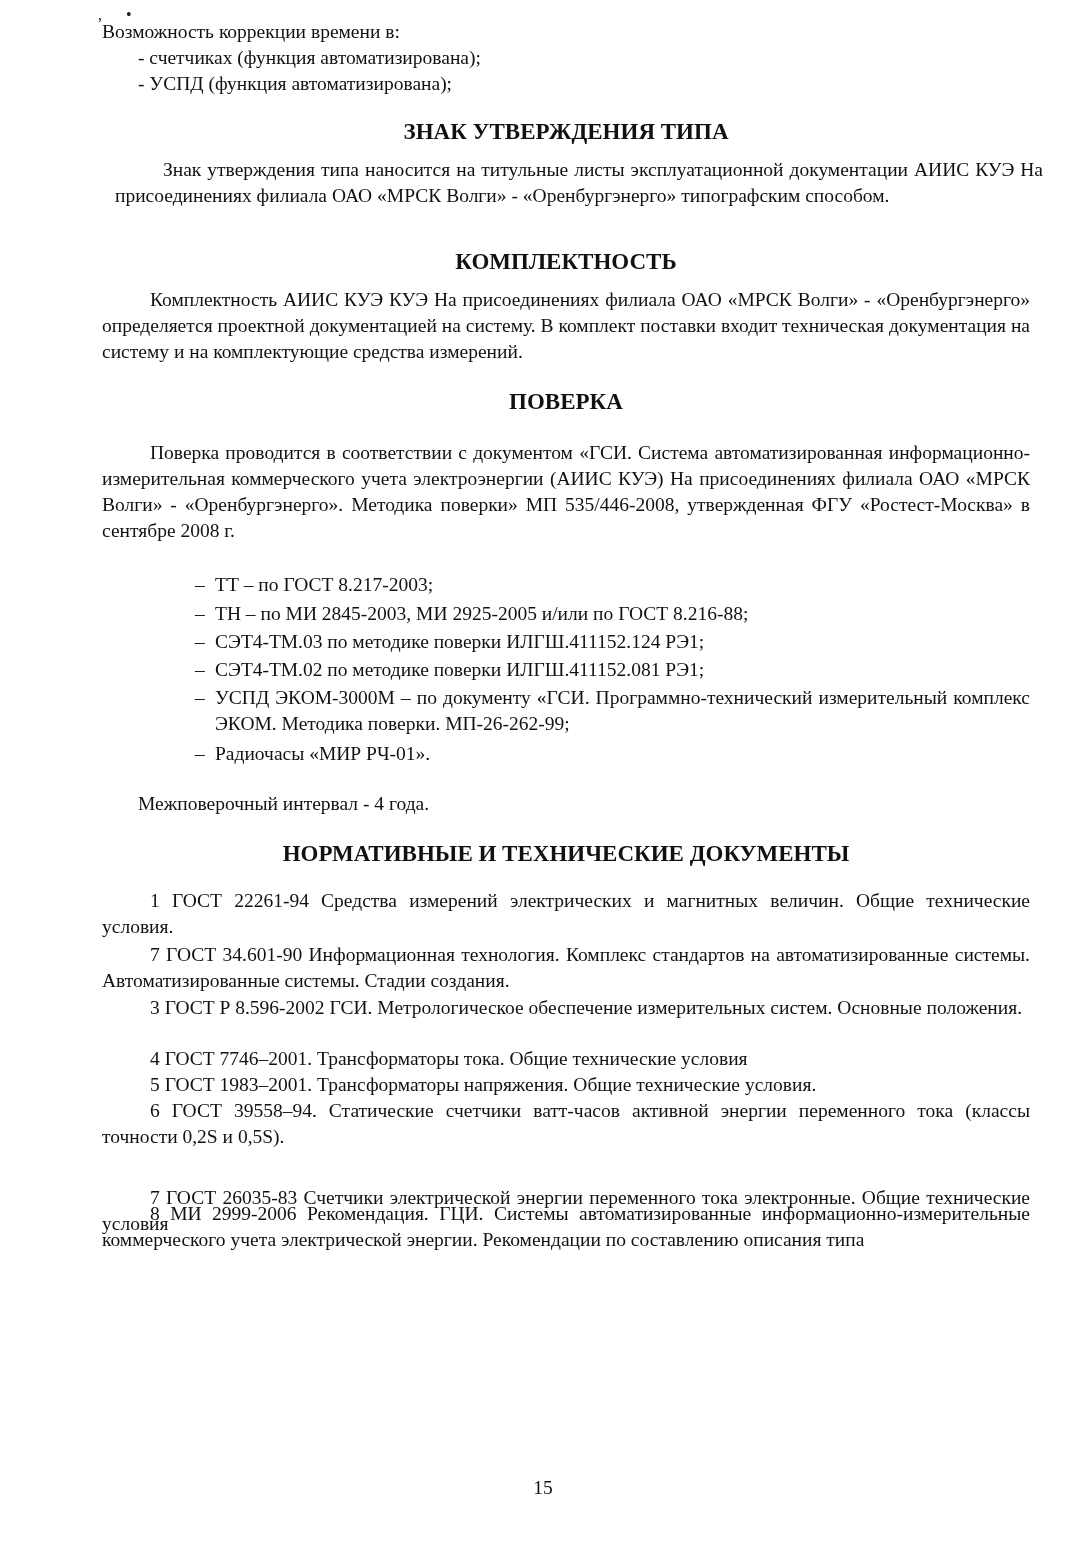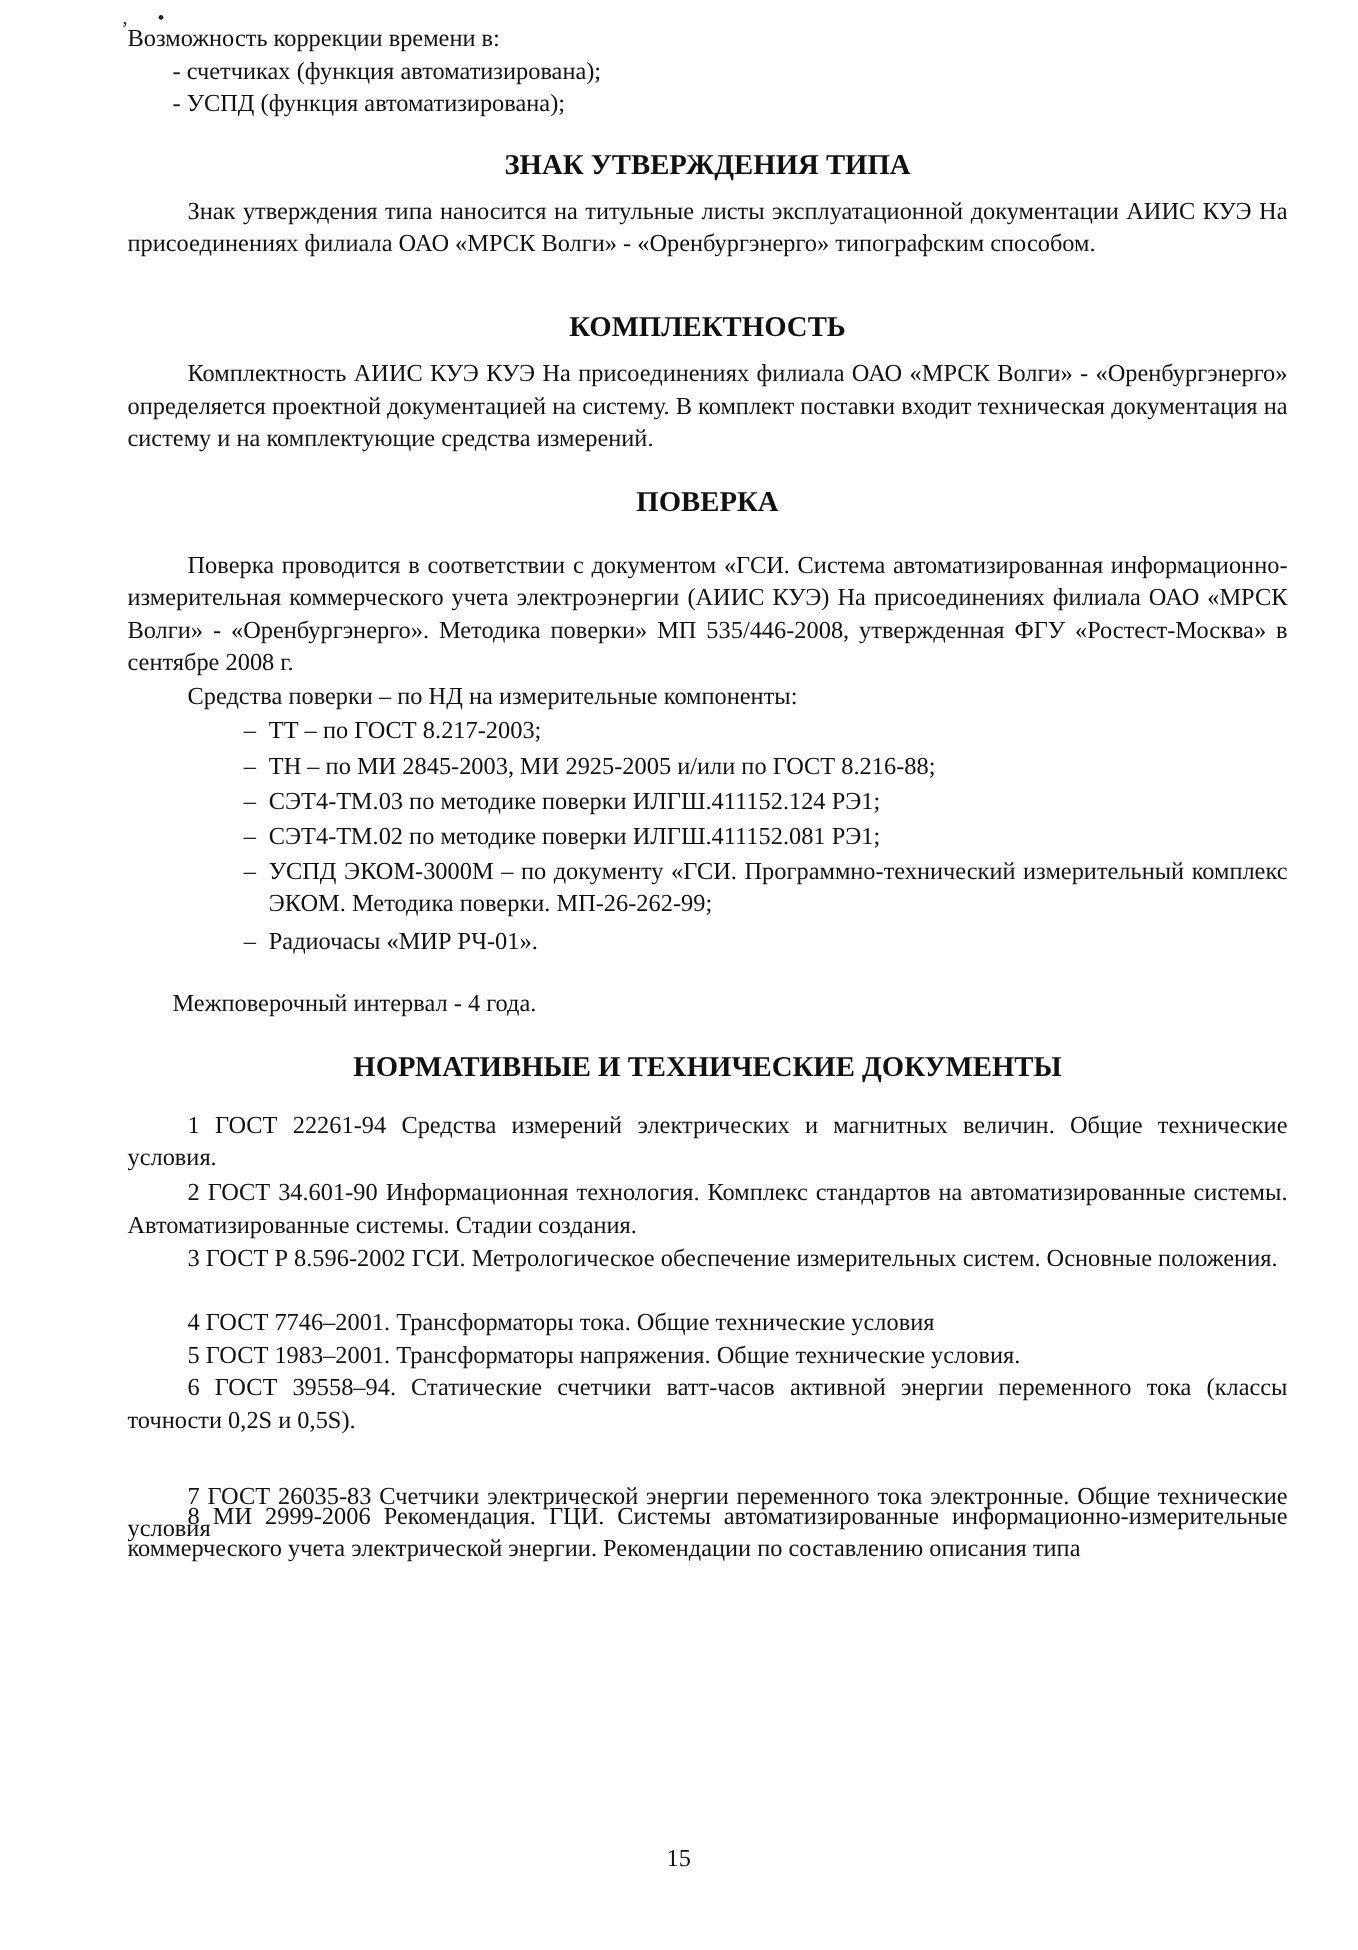"Знак утверждения типа наносится на" div.just { margin-left: none -> 13px }
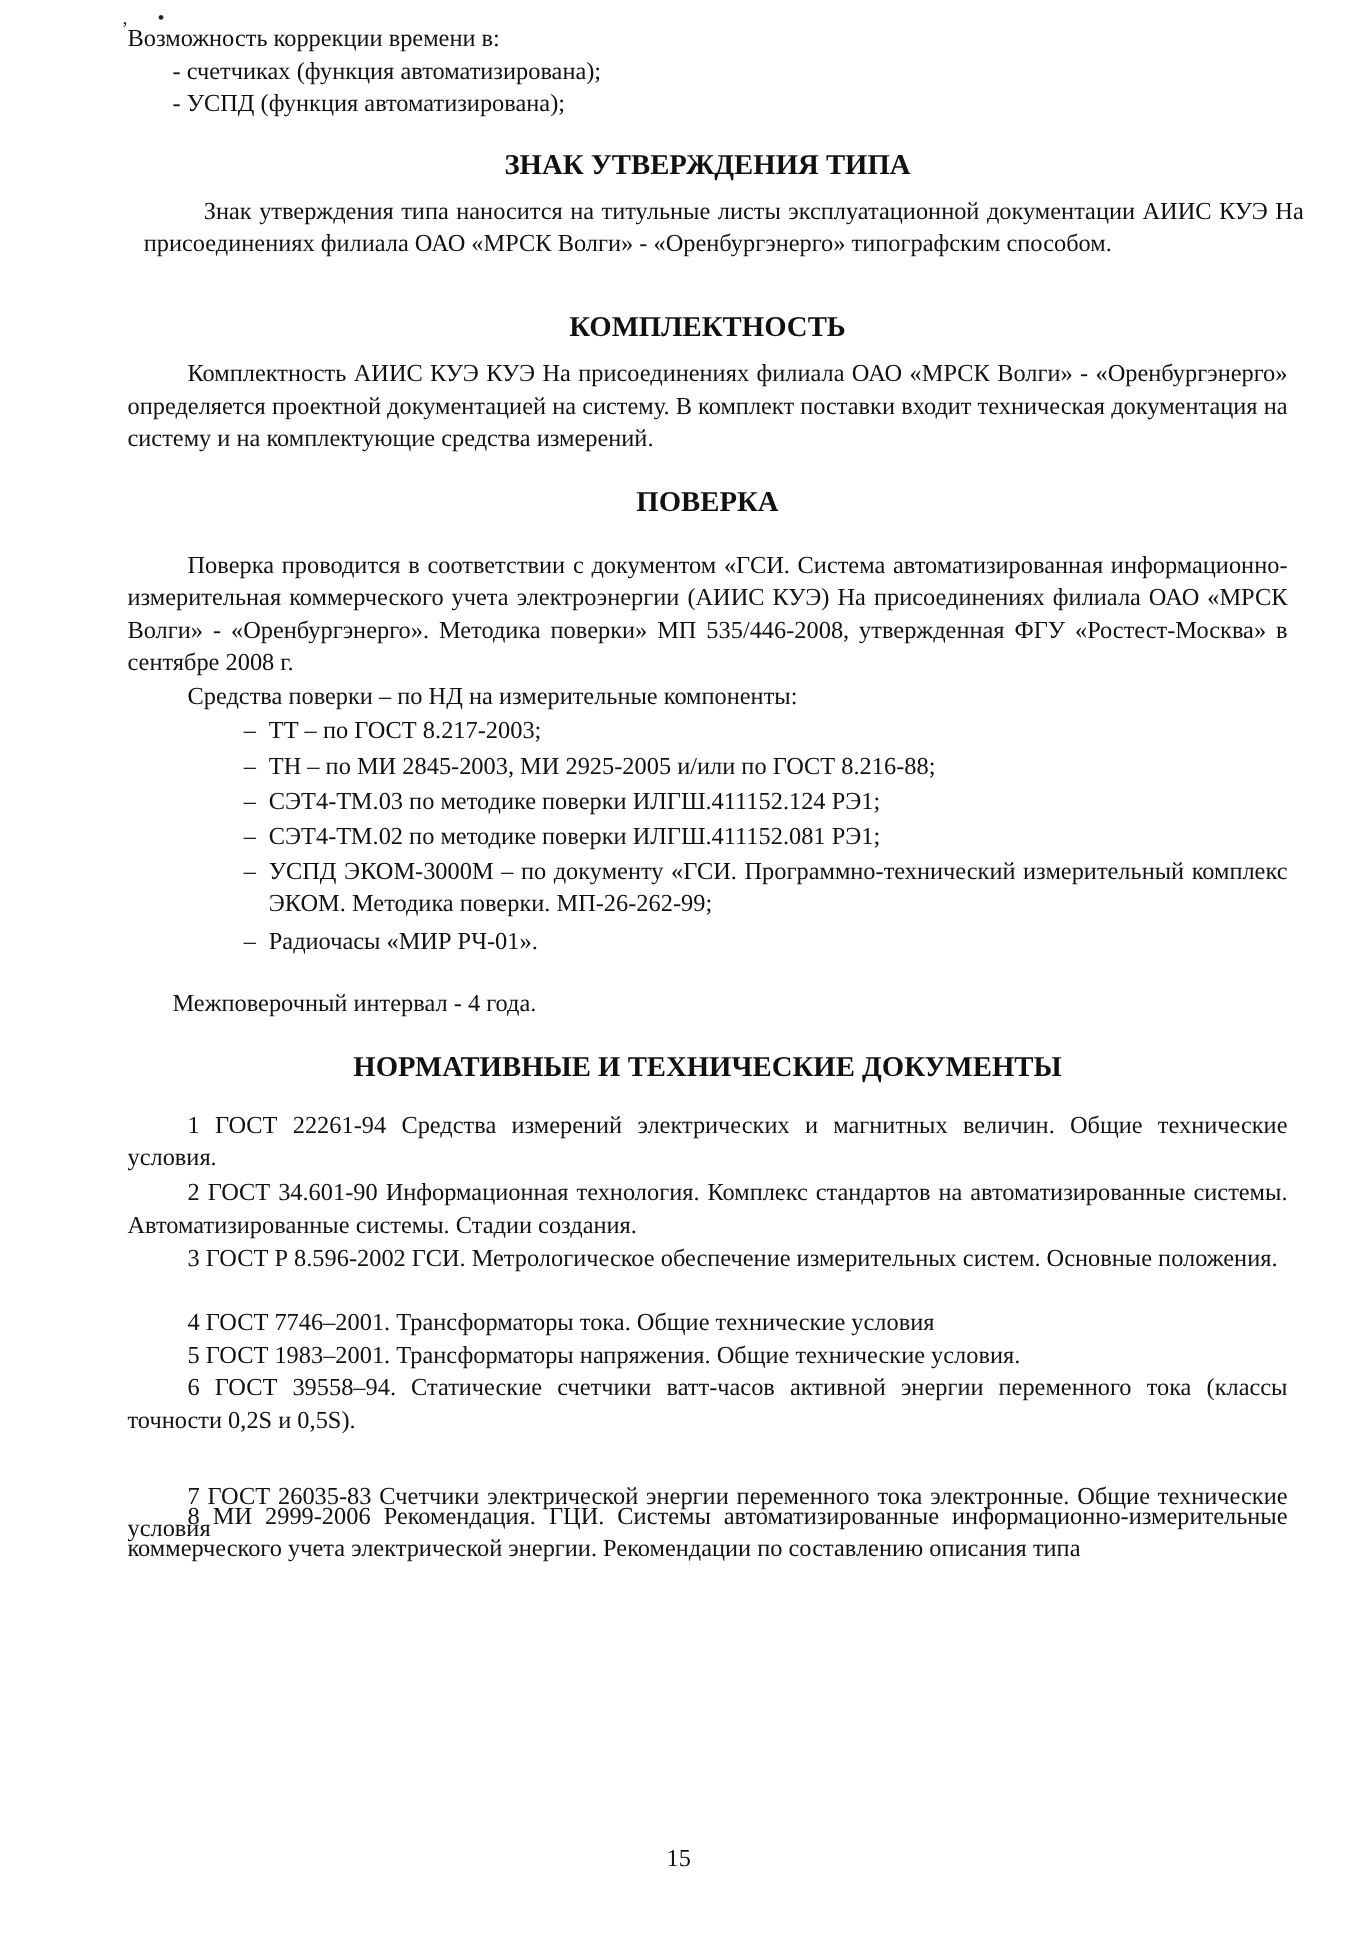"Средства поверки – по НД" div.line { html: <div>Средства поверки – по НД на измерительные компоненты:</div> -> none }
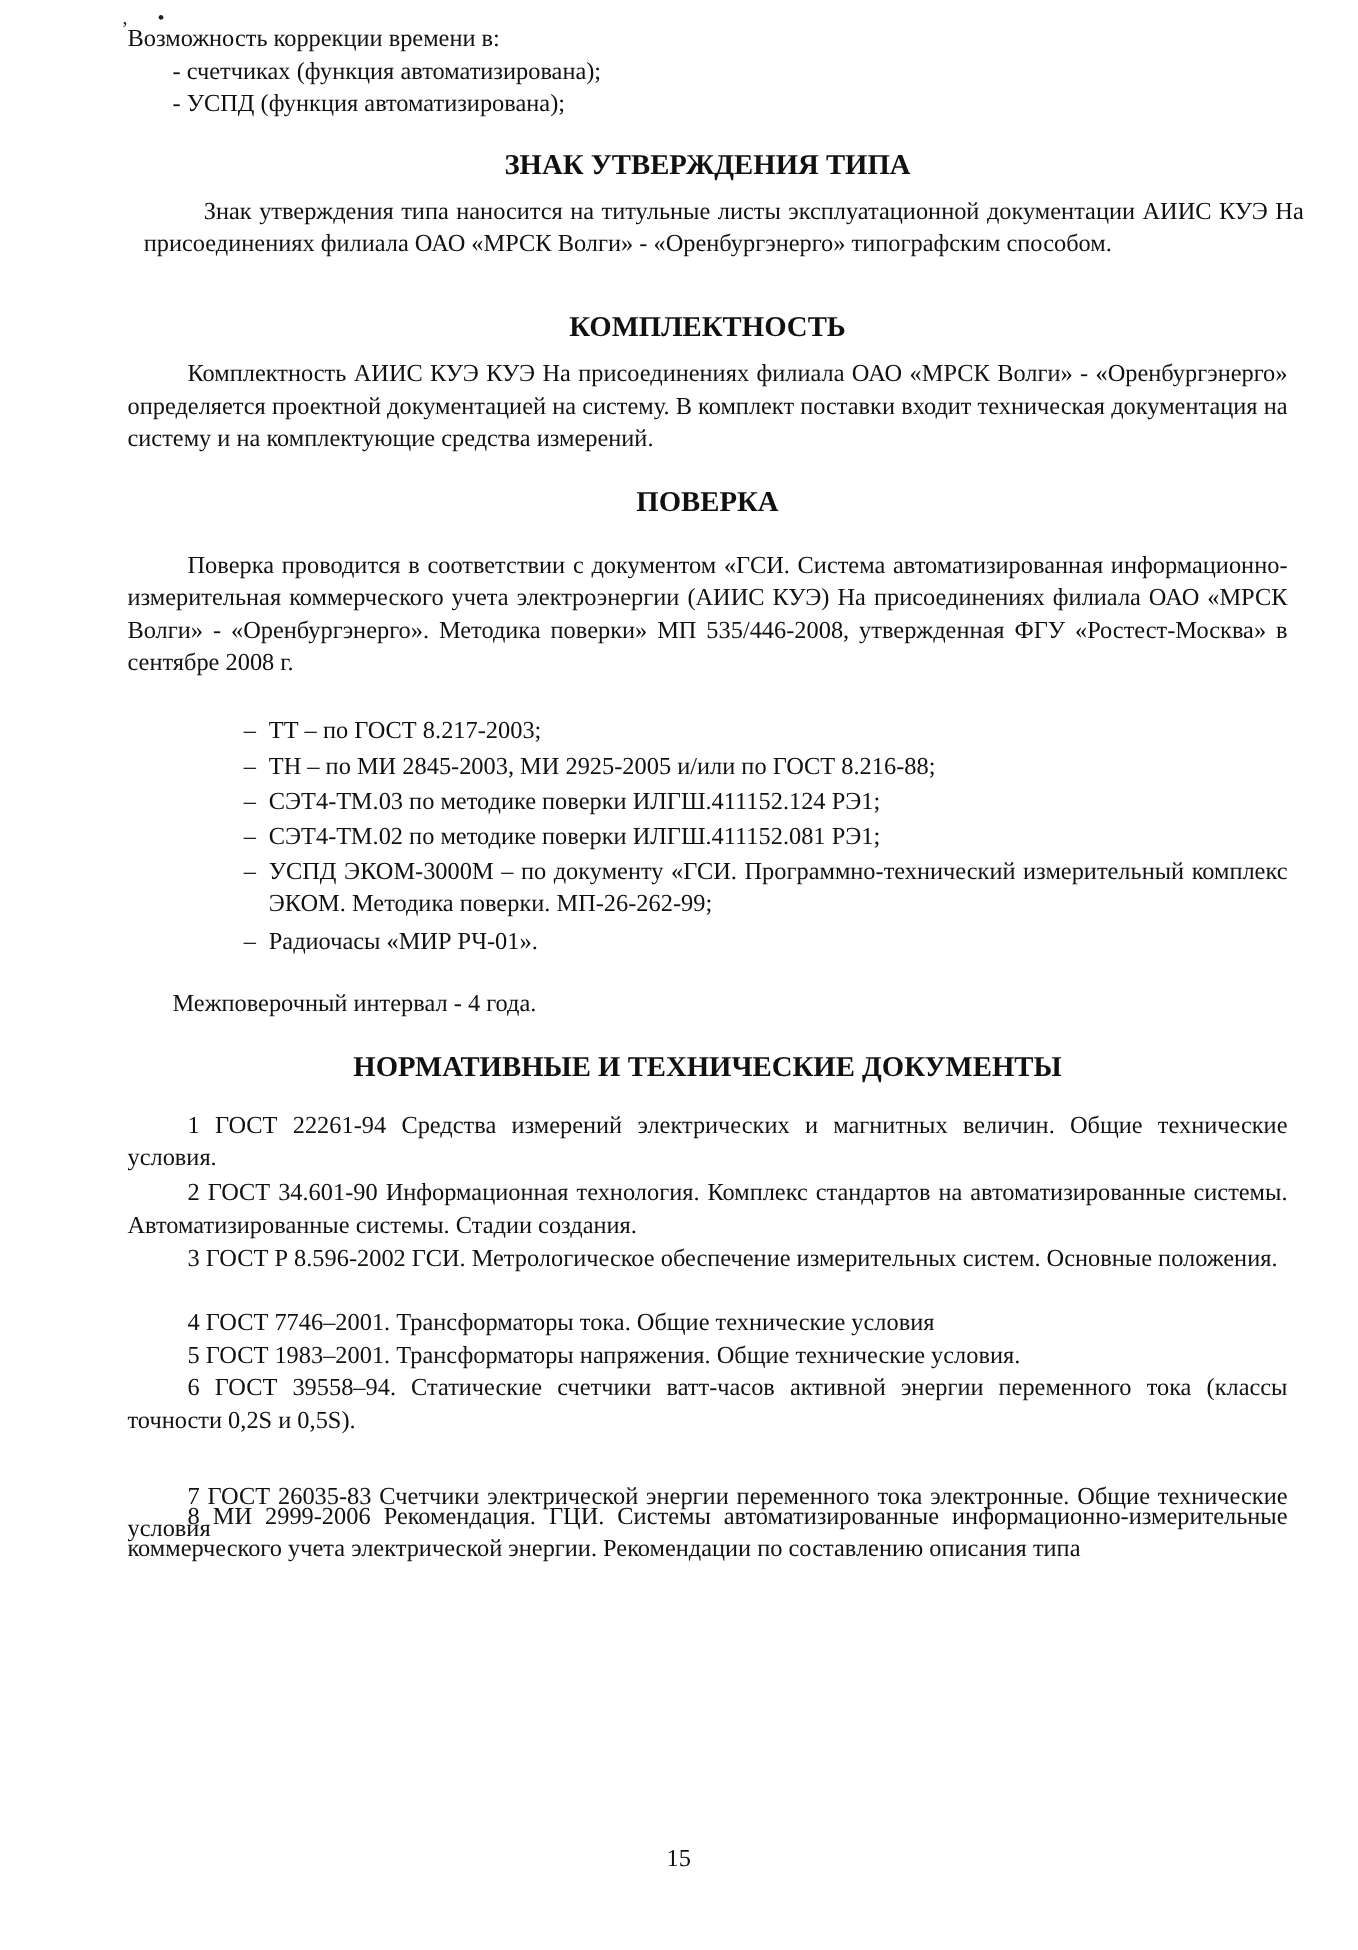"2 ГОСТ 34.601-90 Информационная" div.just { text: 2 -> 7 }
